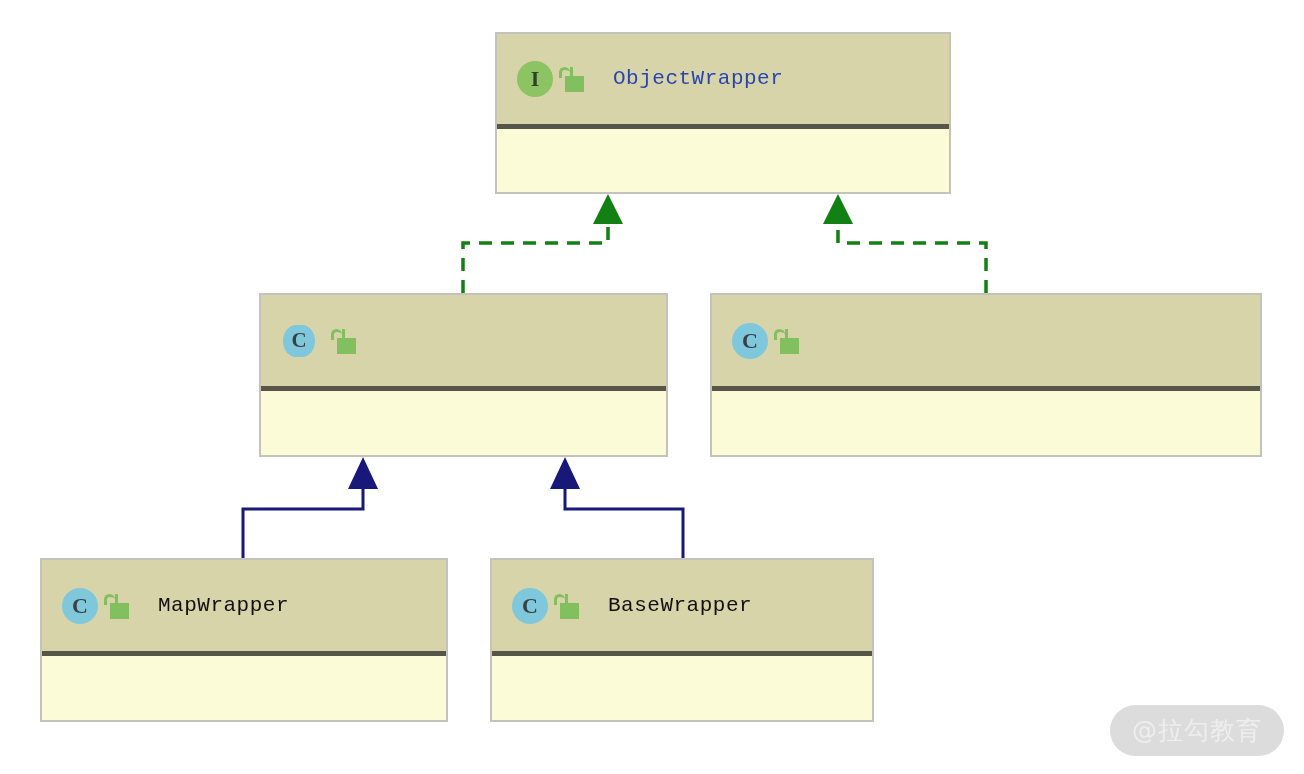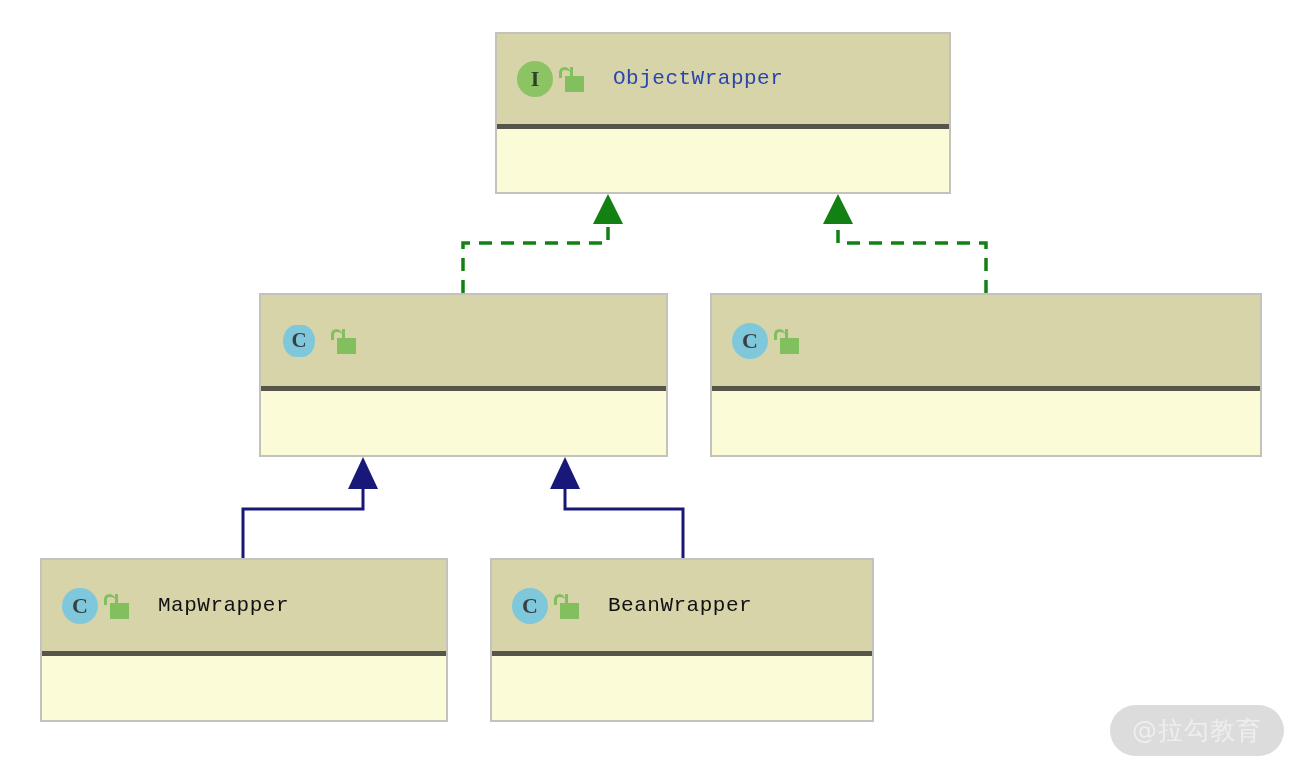"BeanWrapper" span.uml-title { text: BeanWrapper -> BaseWrapper }
